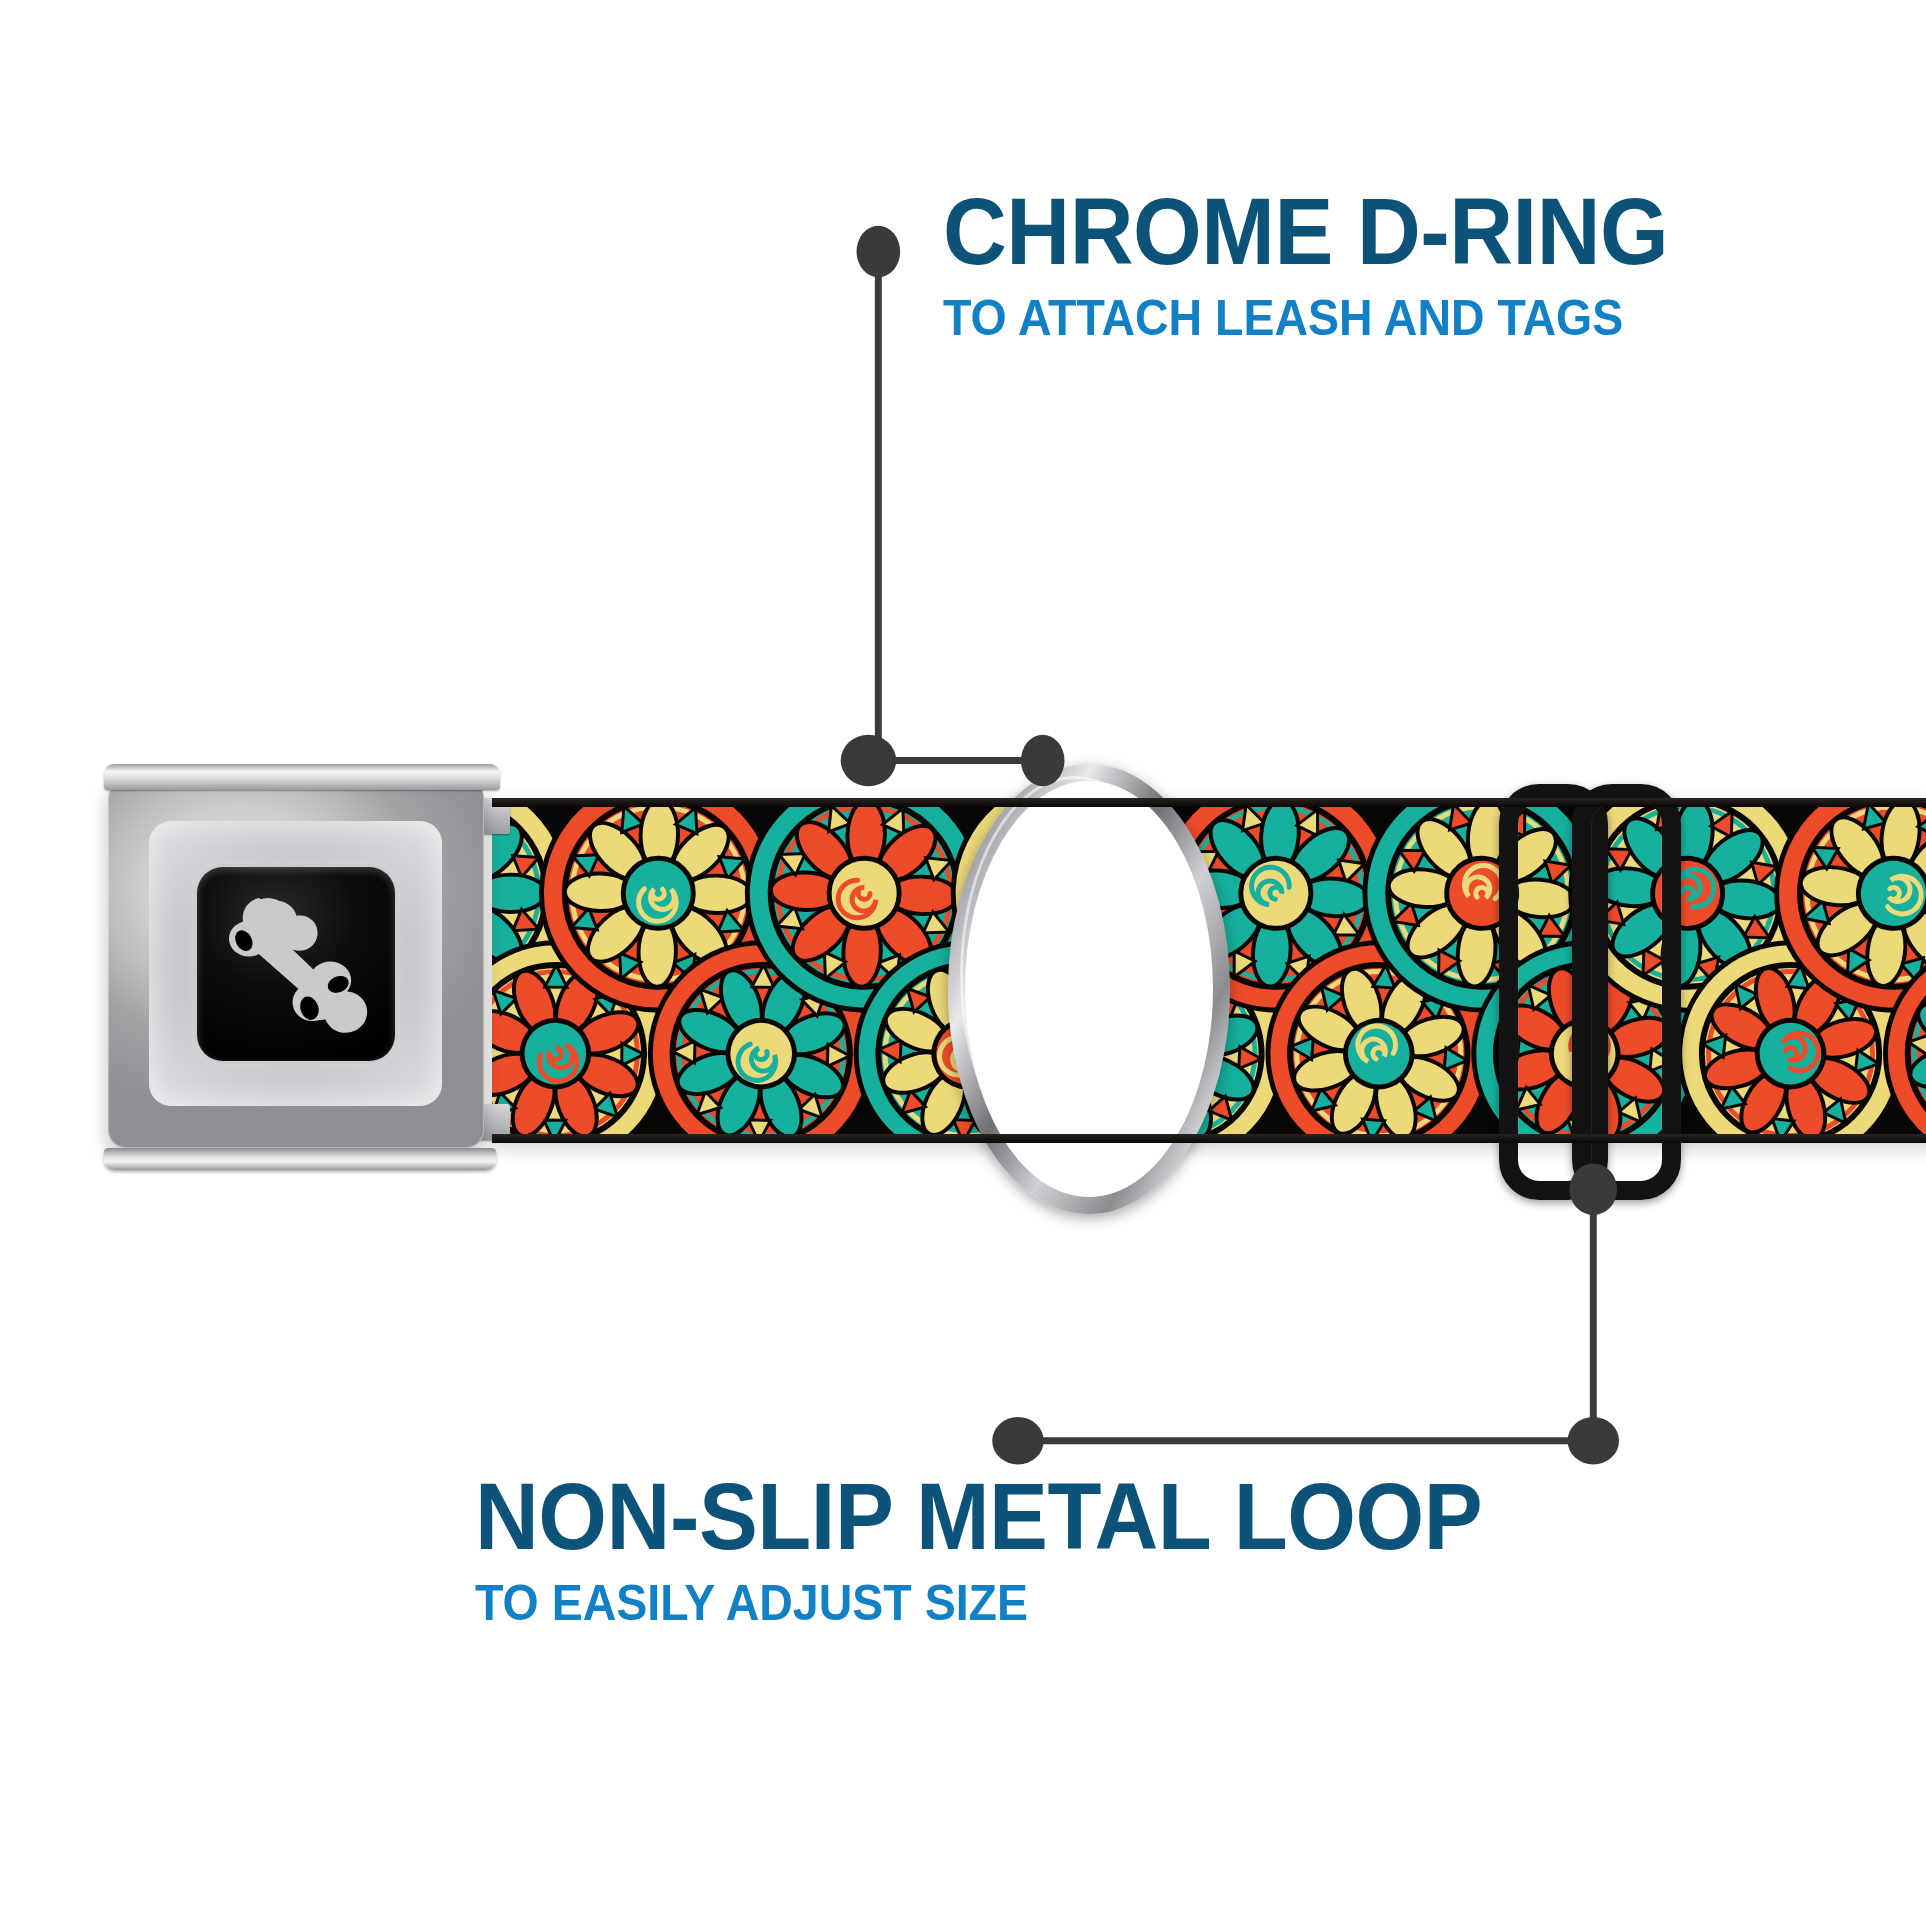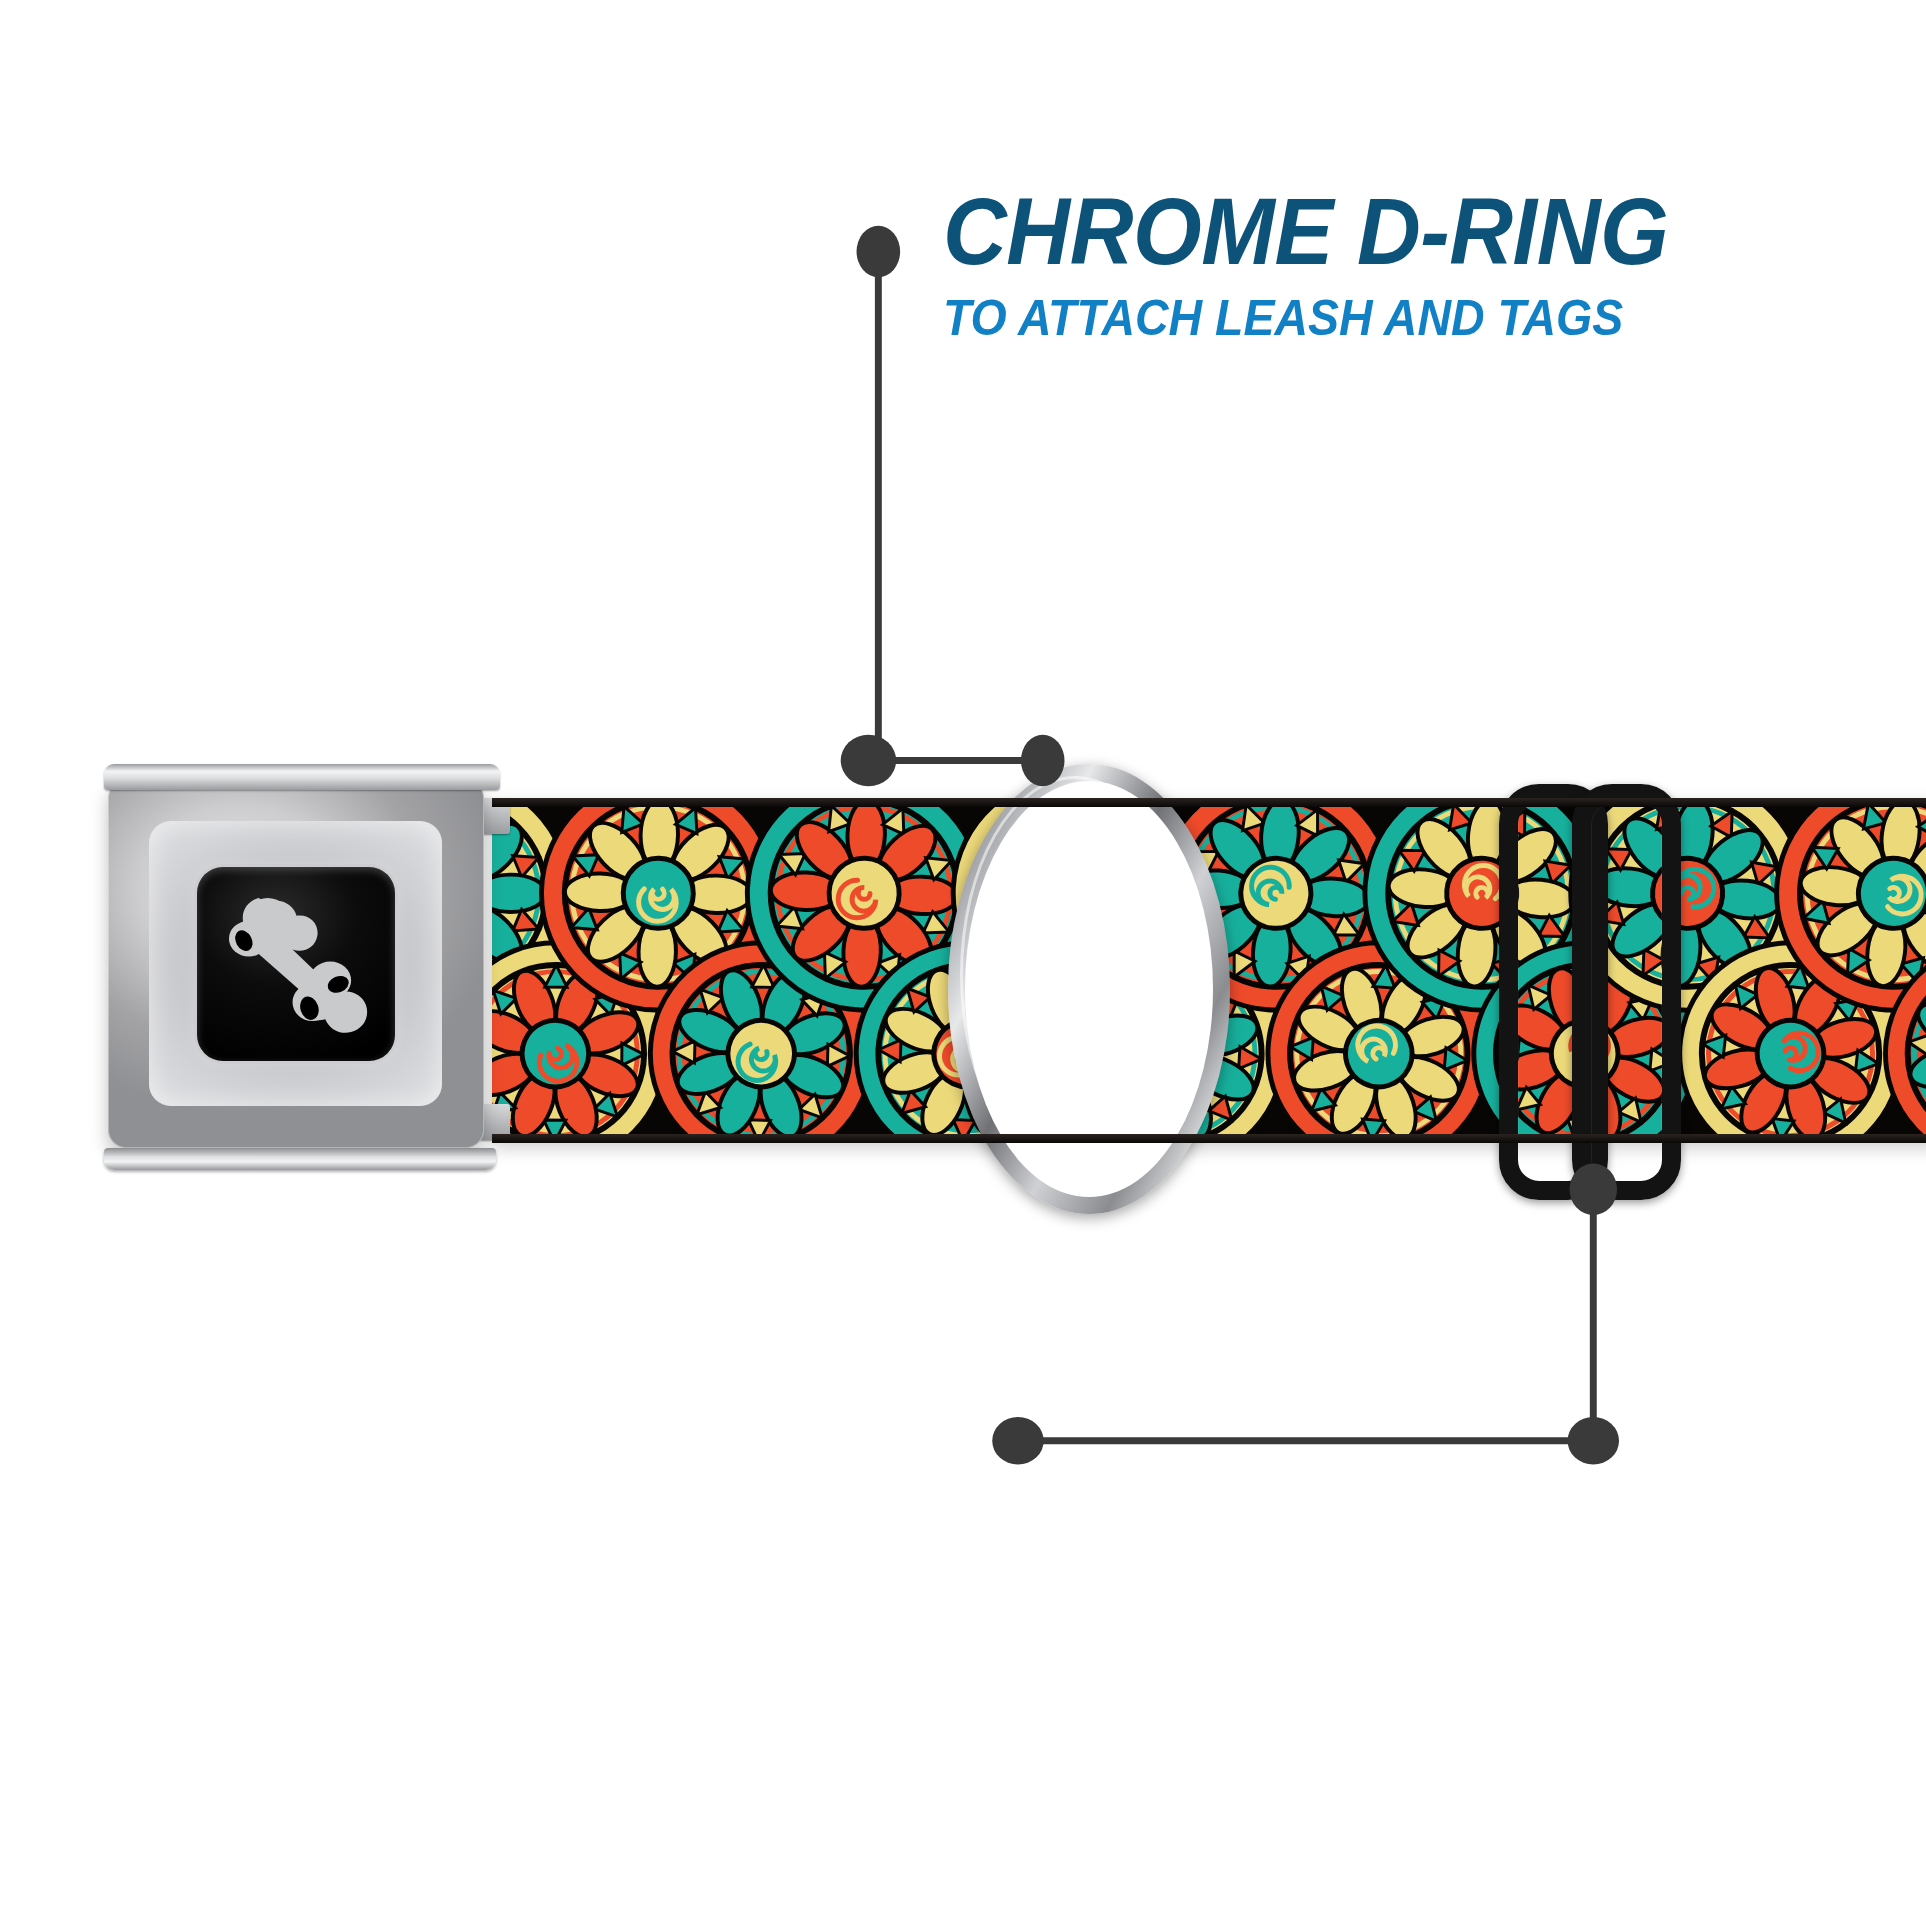"CHROME D-RING" #stage { font-style: italic -> none }
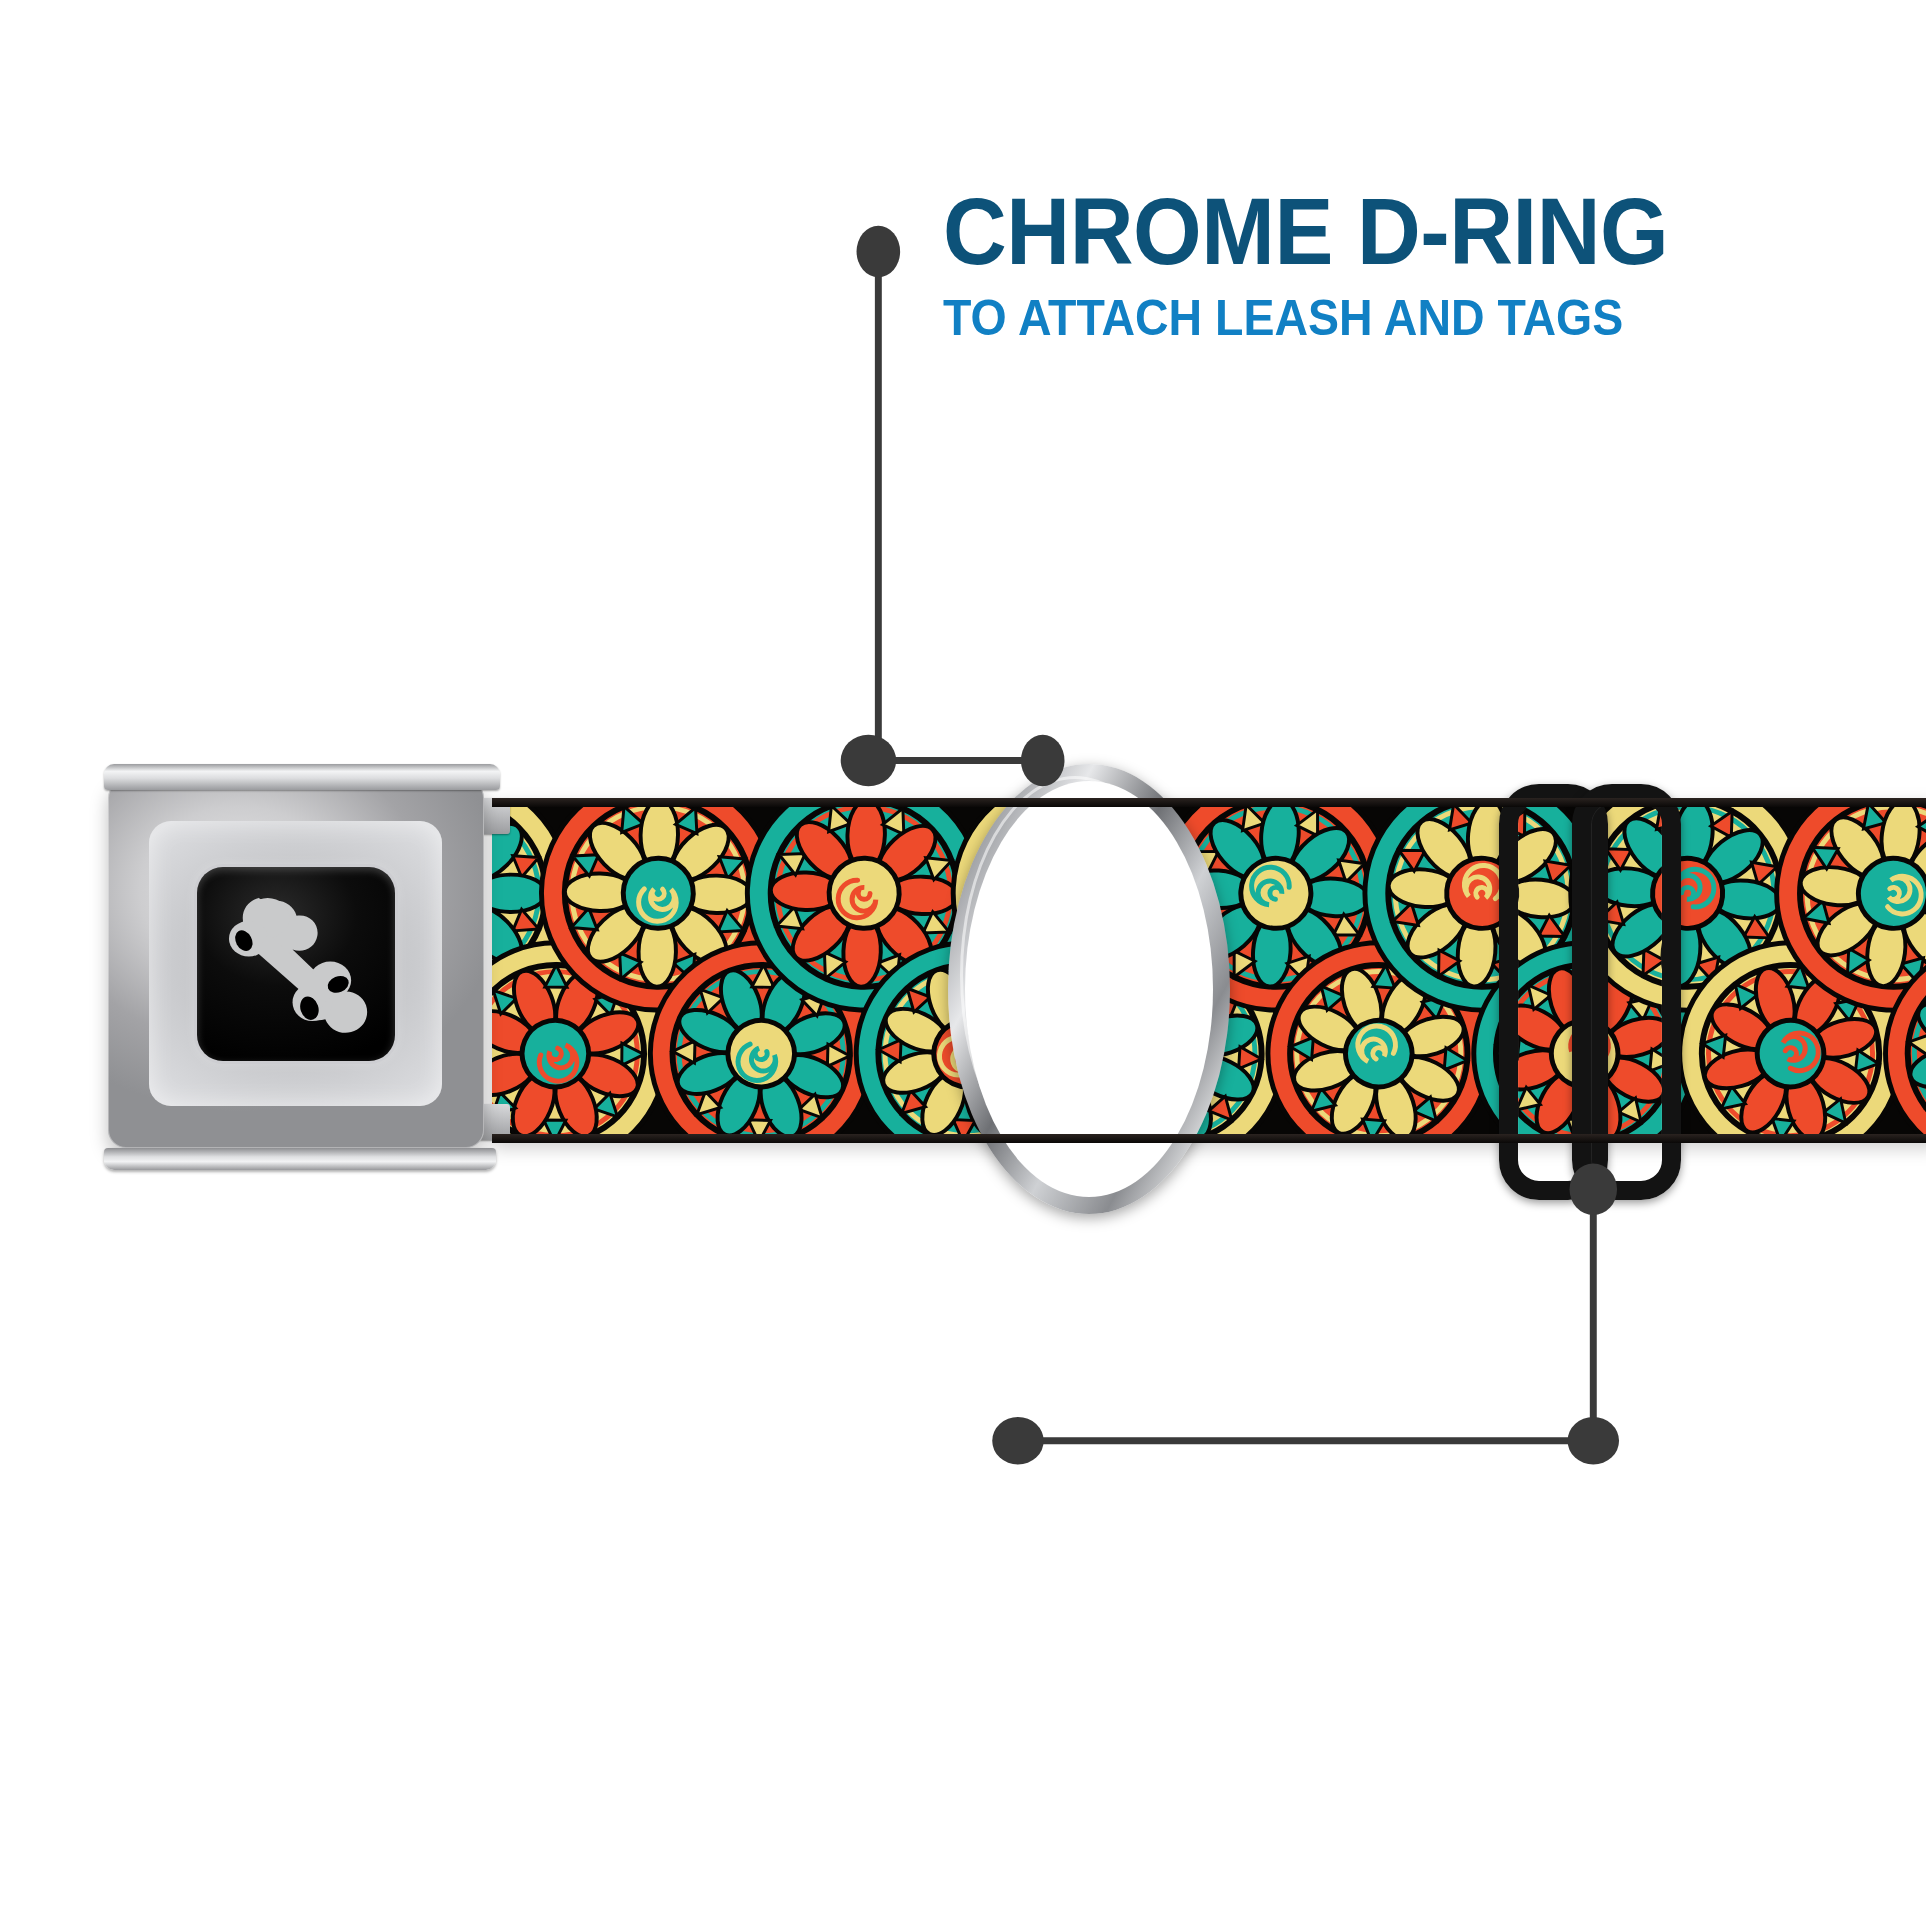"NON-SLIP METAL LOOP" div.callout { html: none -> <div> <div>NON-SLIP METAL LOOP</div> <div>TO EASILY ADJUST SIZE</div> </div> }
